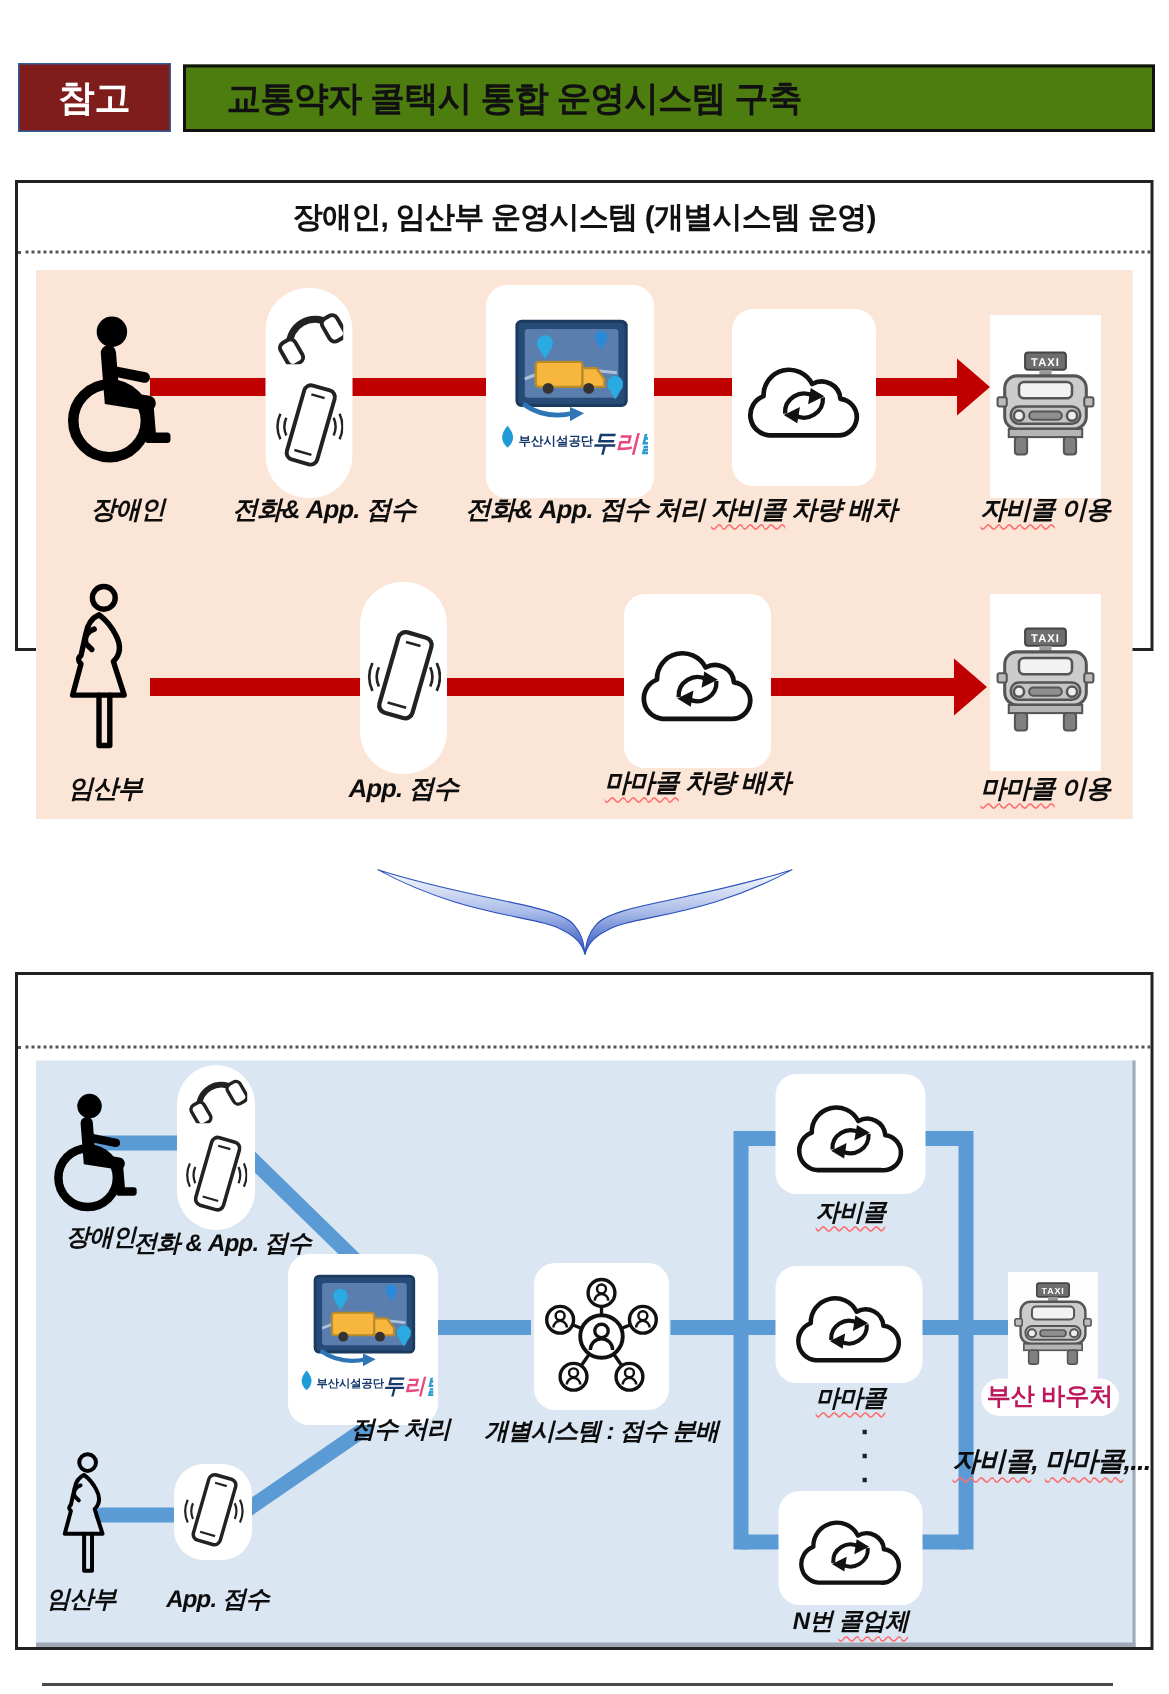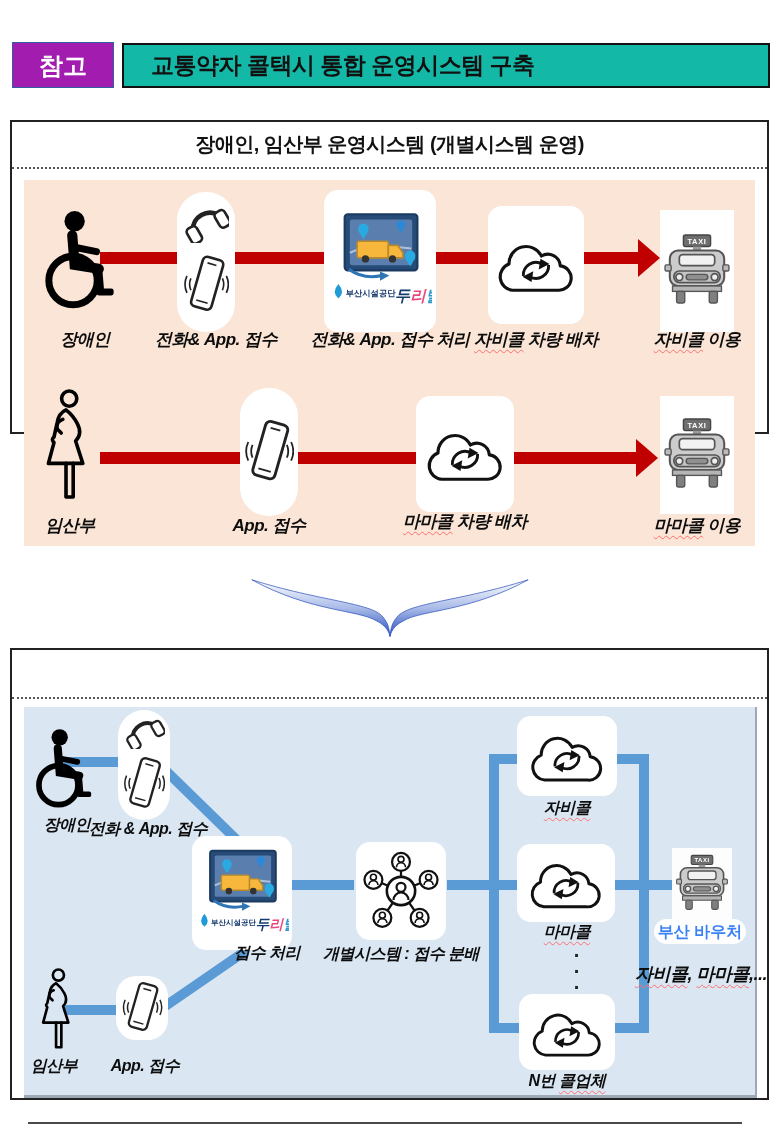"참고" .badge { background: #a21caf -> #7f1d1d }
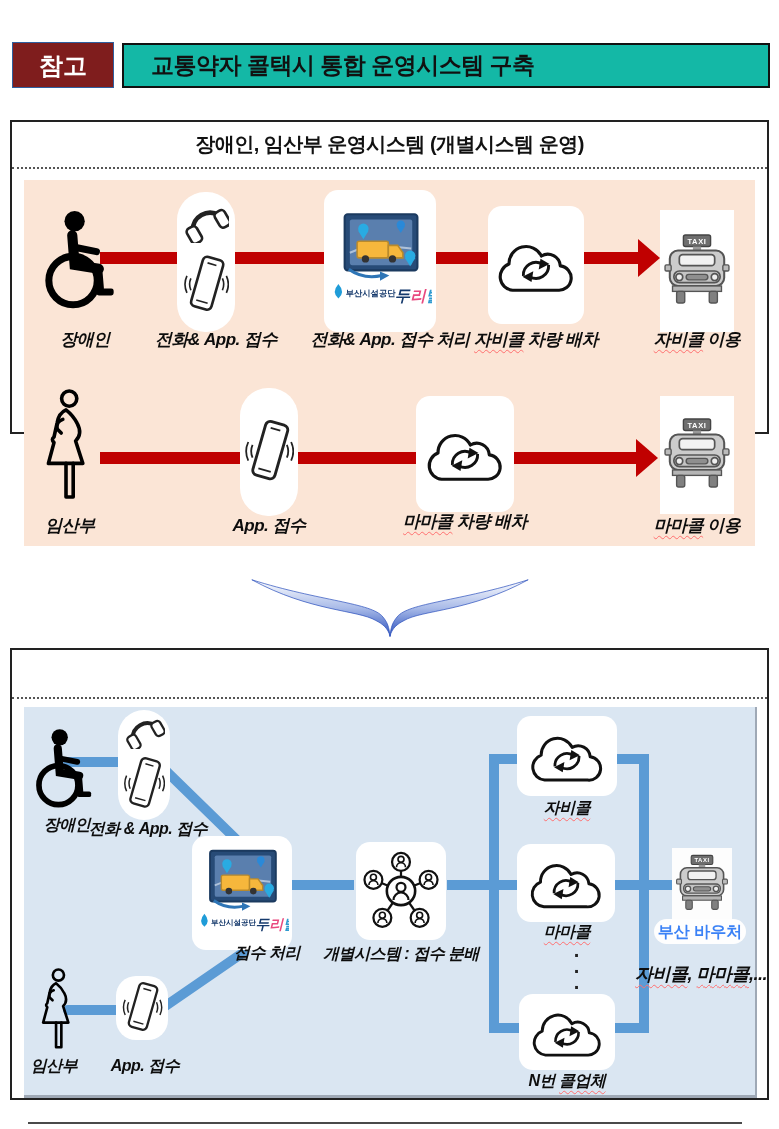"교통약자 콜택시 통합 운영시스템 구축" .title-box { background: #14b8a6 -> #4d7c0f }
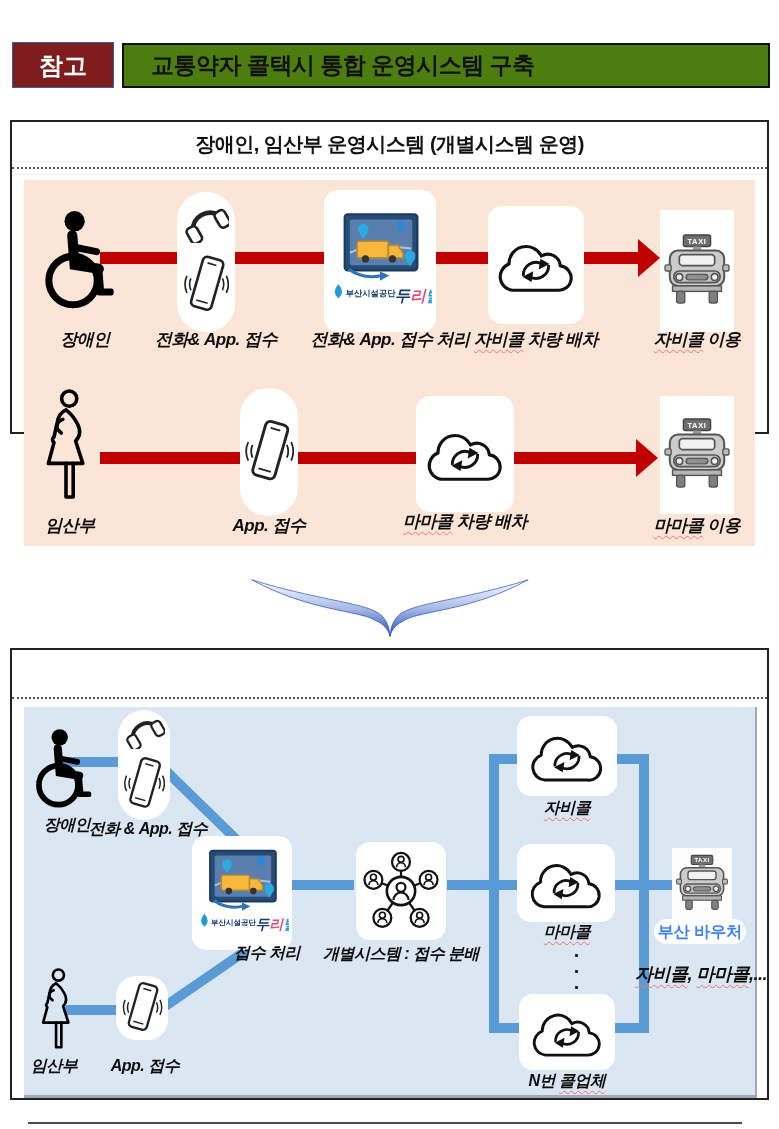"부산 바우처" .voucher { color: #3b82f6 -> #be185d }
